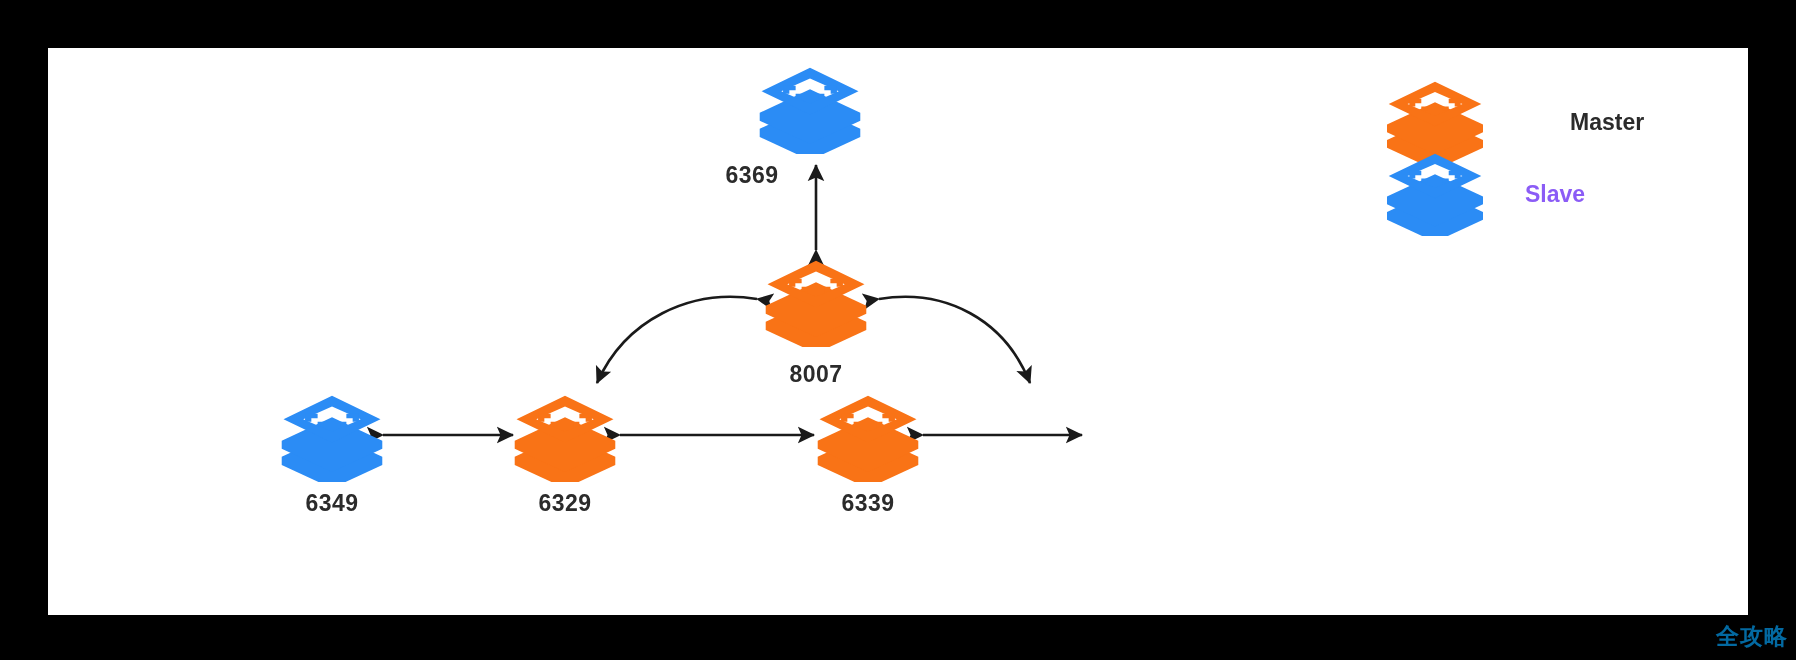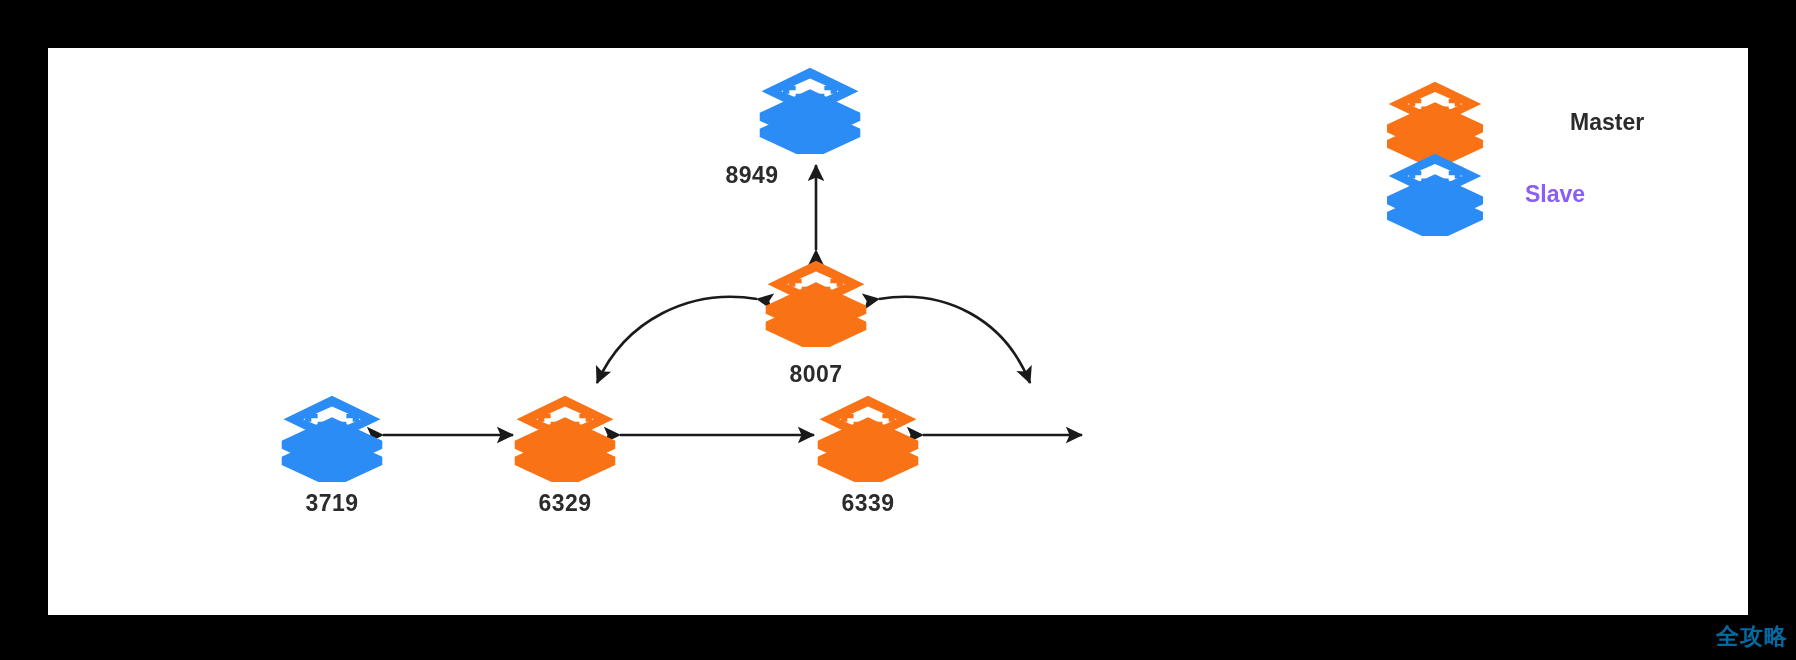"8949" div.lbl { text: 8949 -> 6369 }
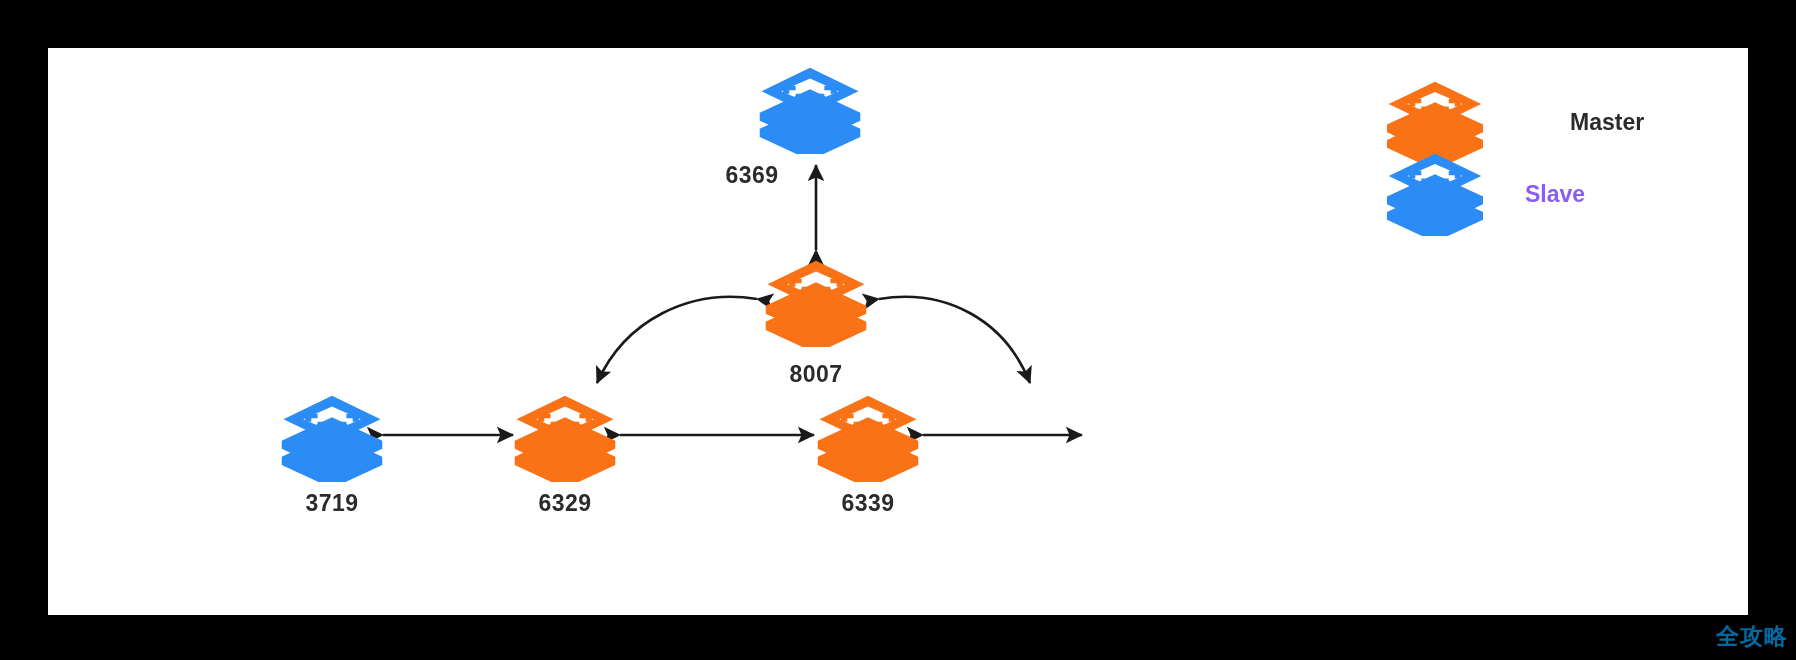"3719" div.lbl { text: 3719 -> 6349 }
